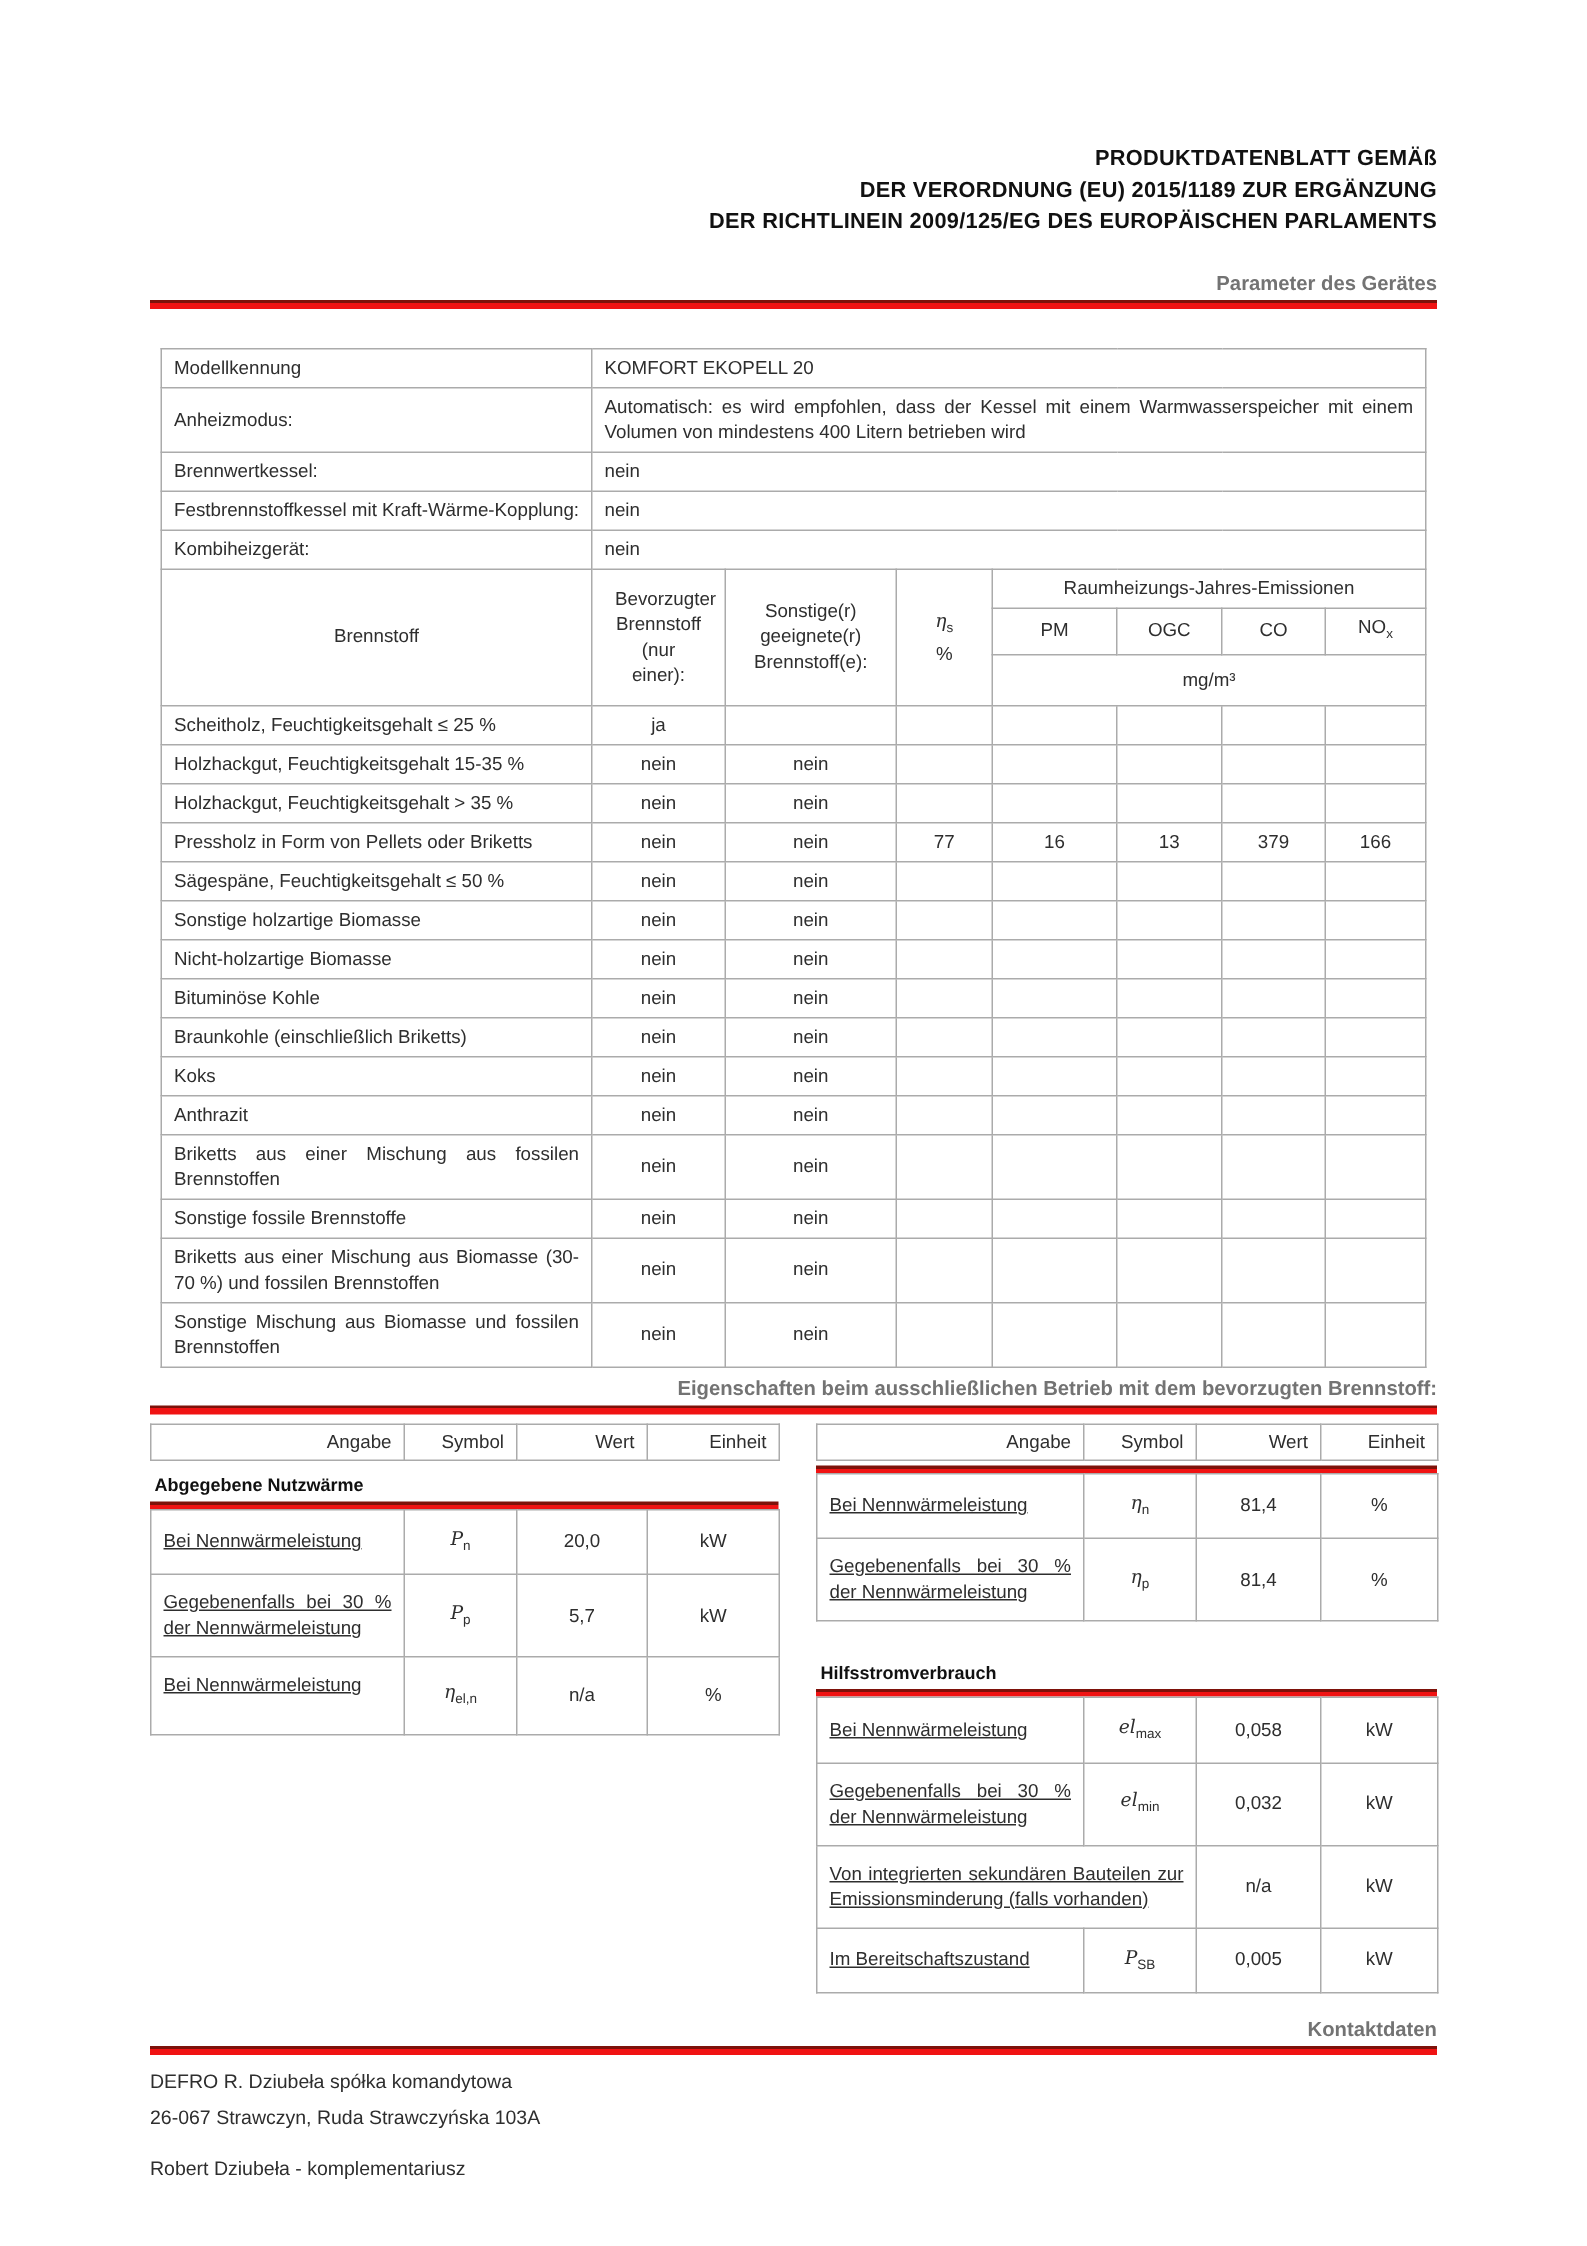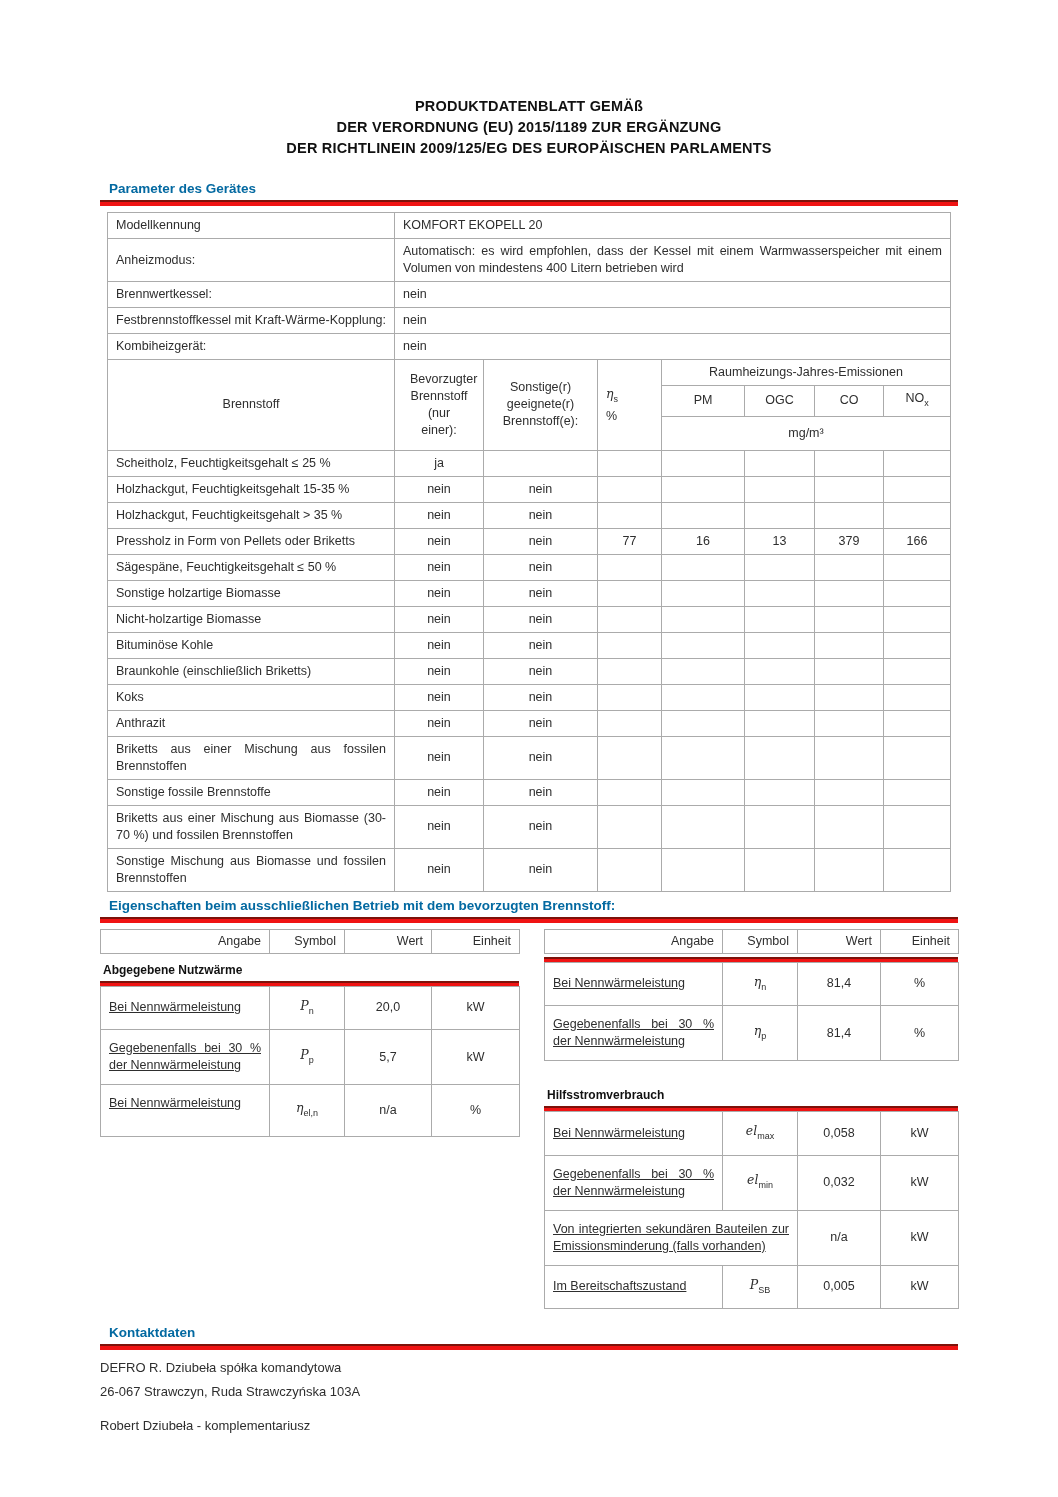"PRODUKTDATENBLATT GEMÄß" .title { text-align: center -> right }
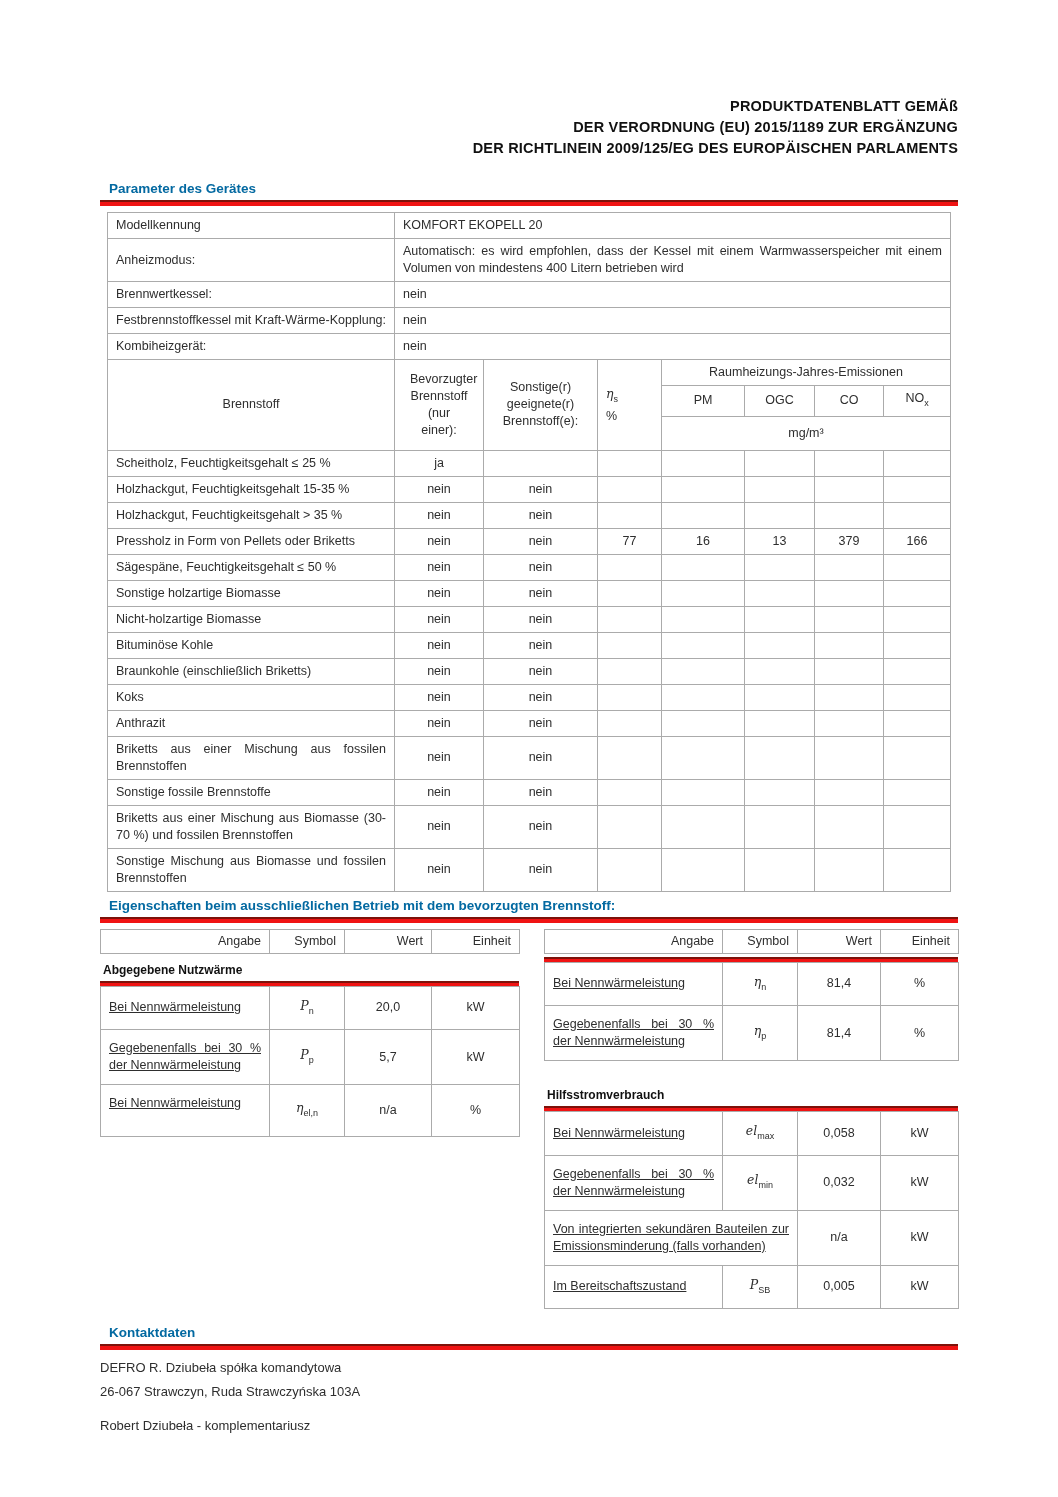"Parameter des Gerätes" .sec-head { color: #0369a1 -> #737373; text-align: none -> right }
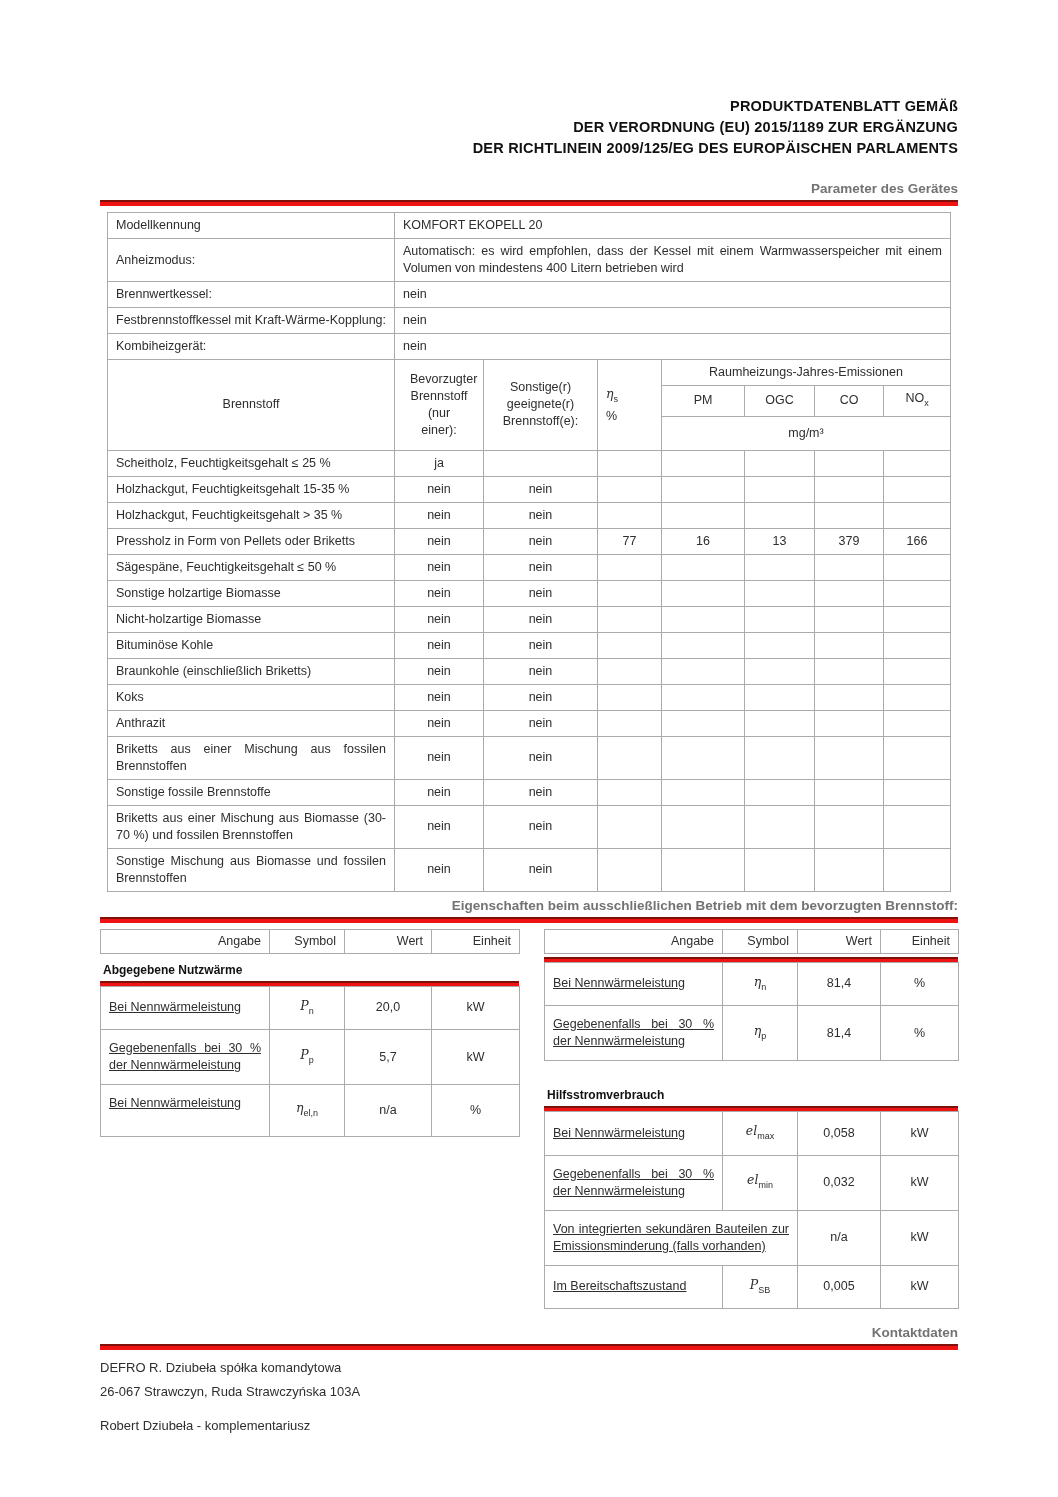"Modellkennung" .main-table { margin-top: 6px -> 26px }
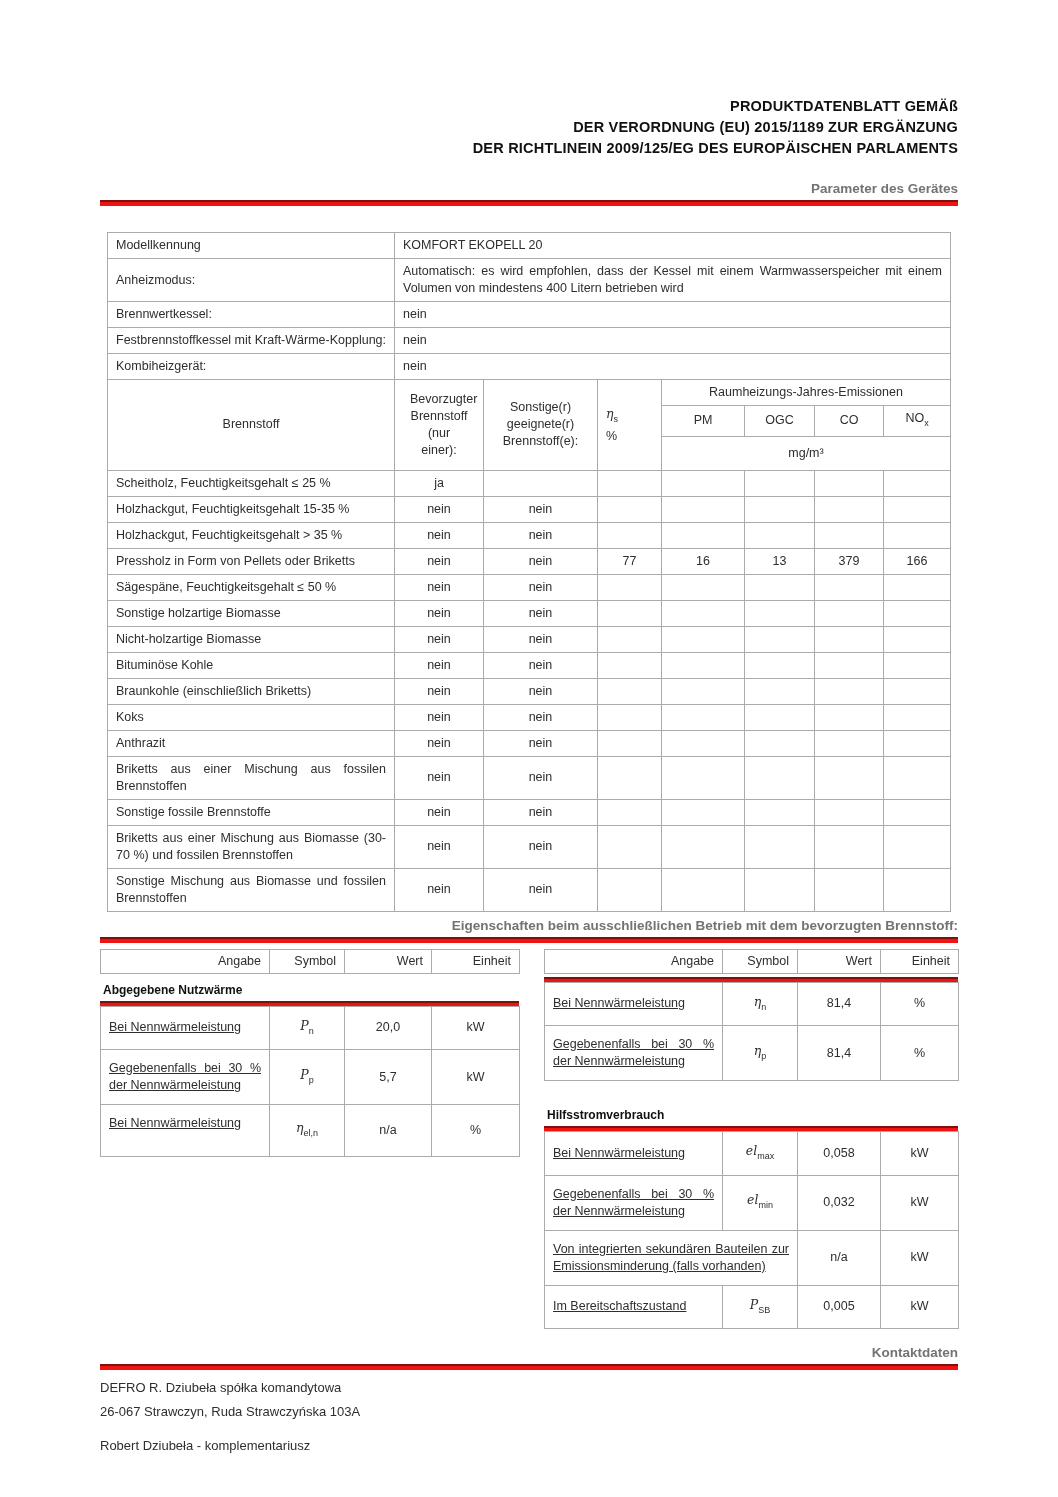"ηs" .eta-cell div { text-align: left -> center }
